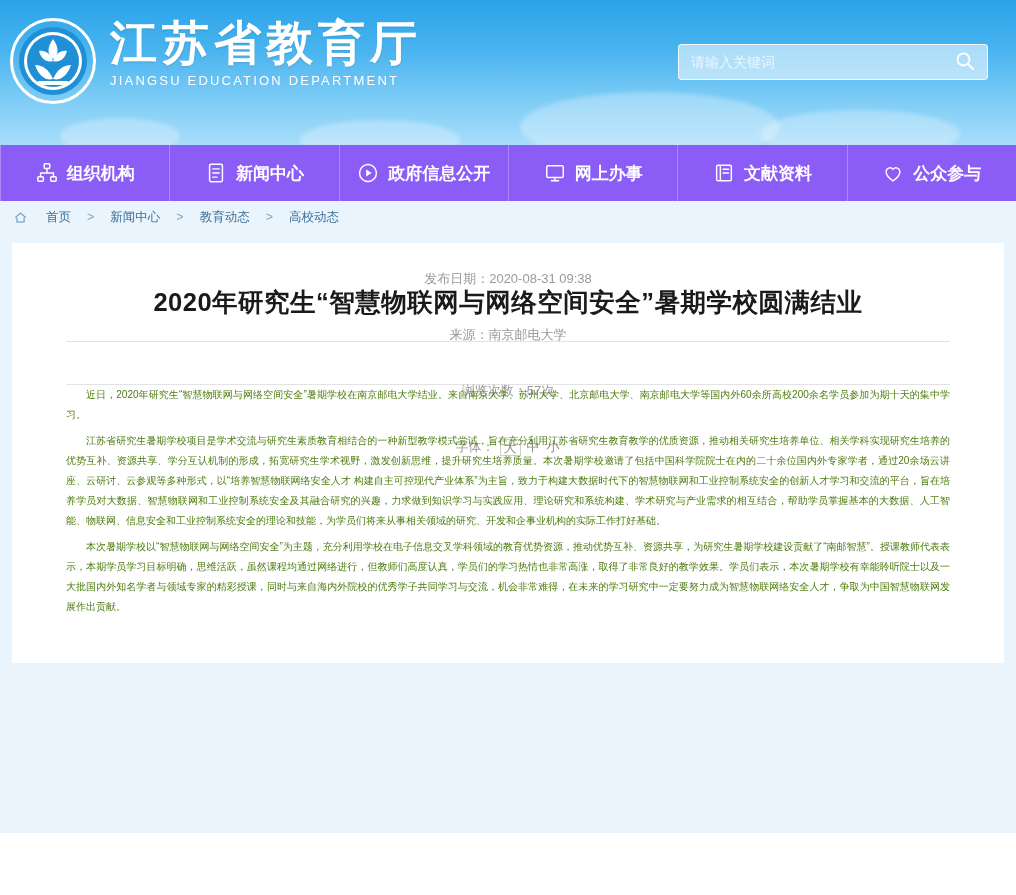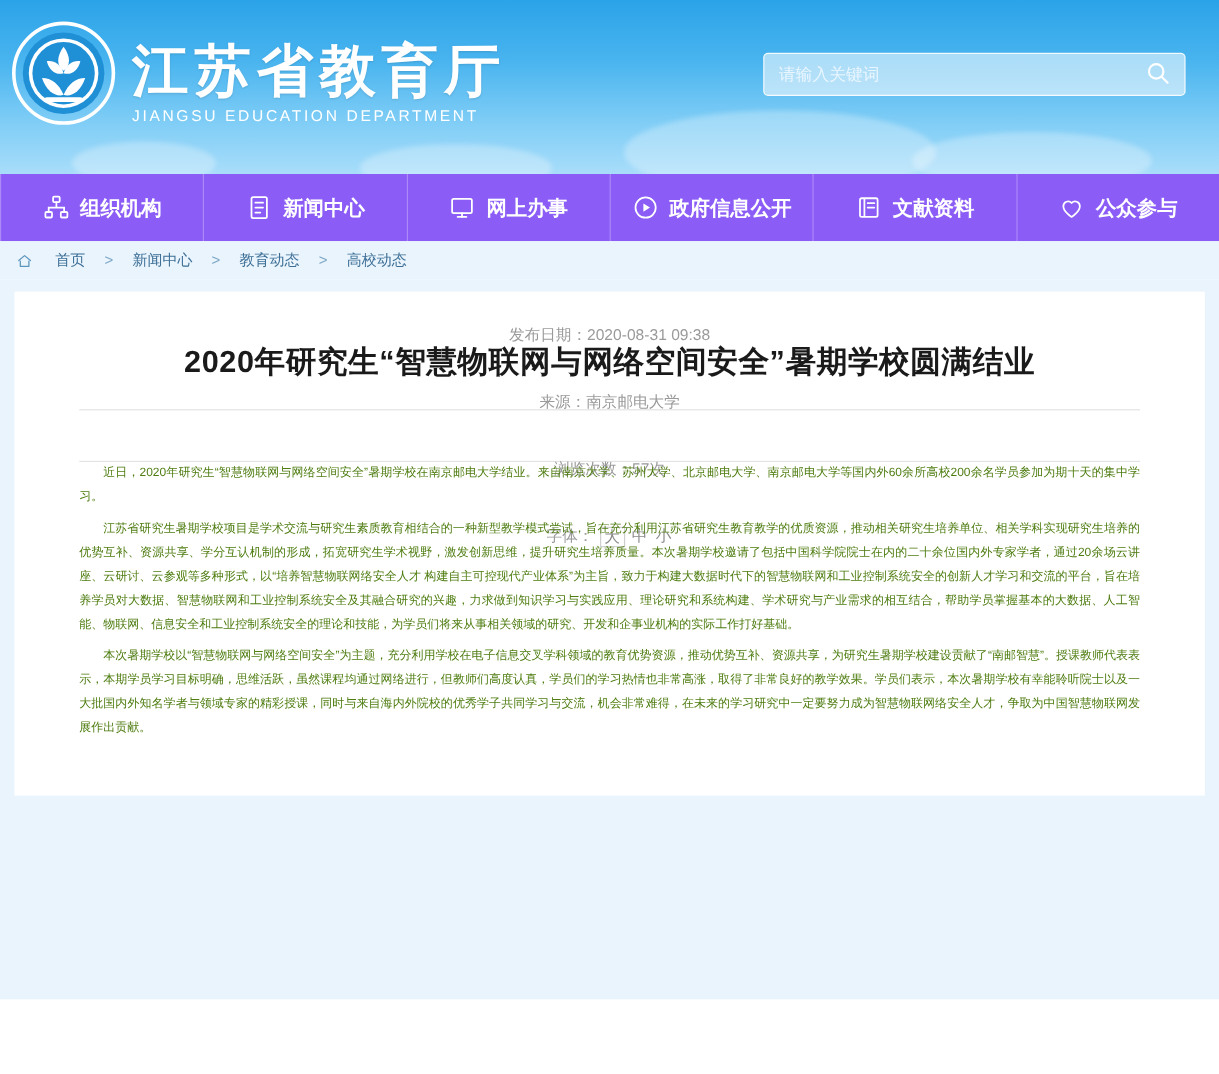"江苏省教育厅" .logo-wrap { align-items: flex-end -> flex-start }
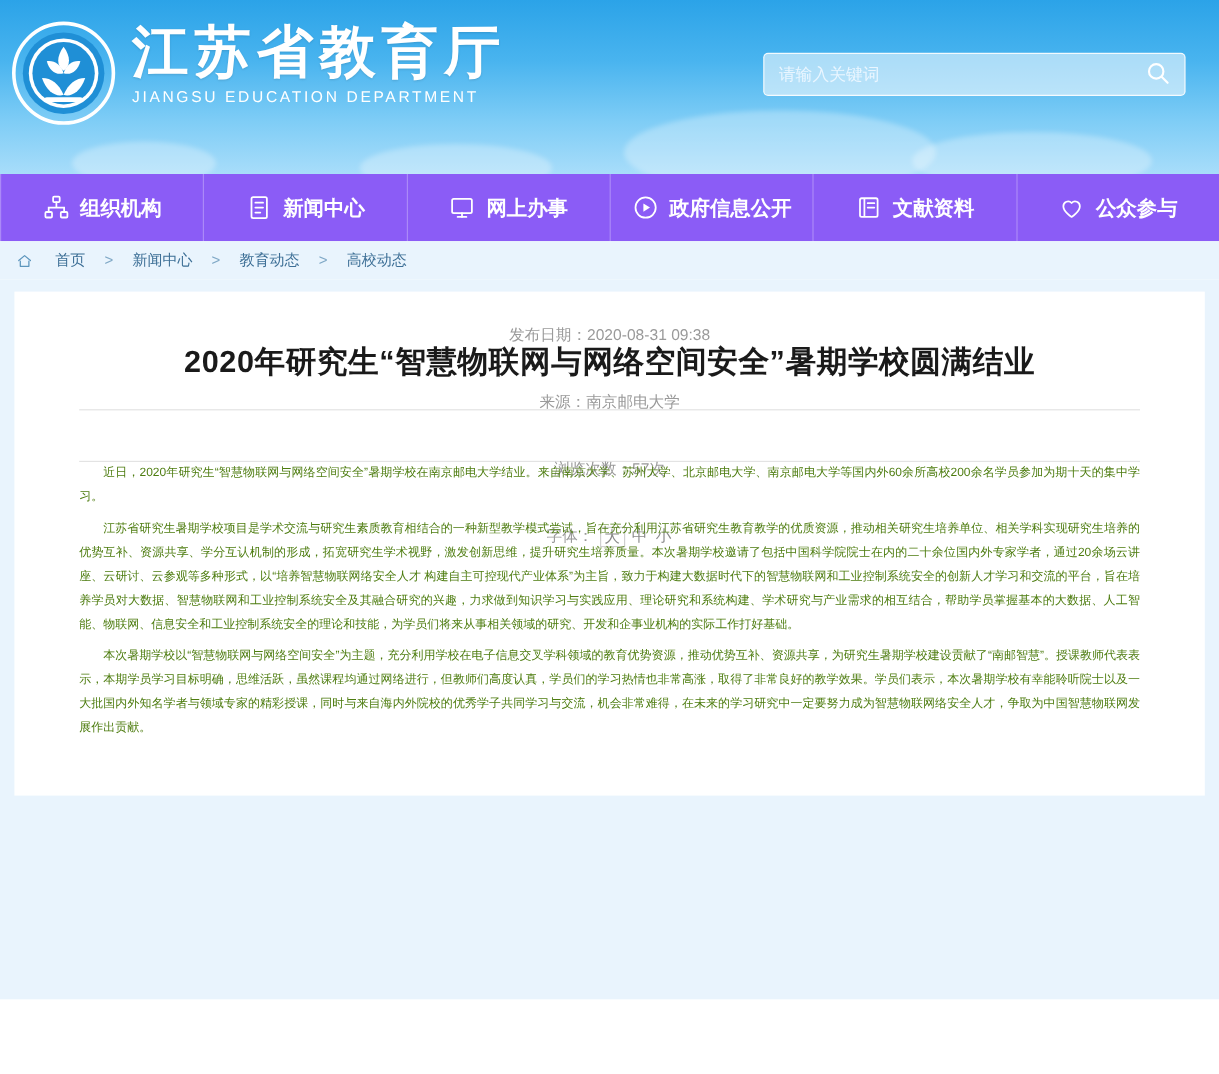"请输入关键词" .search-box { width: 352px -> 310px }
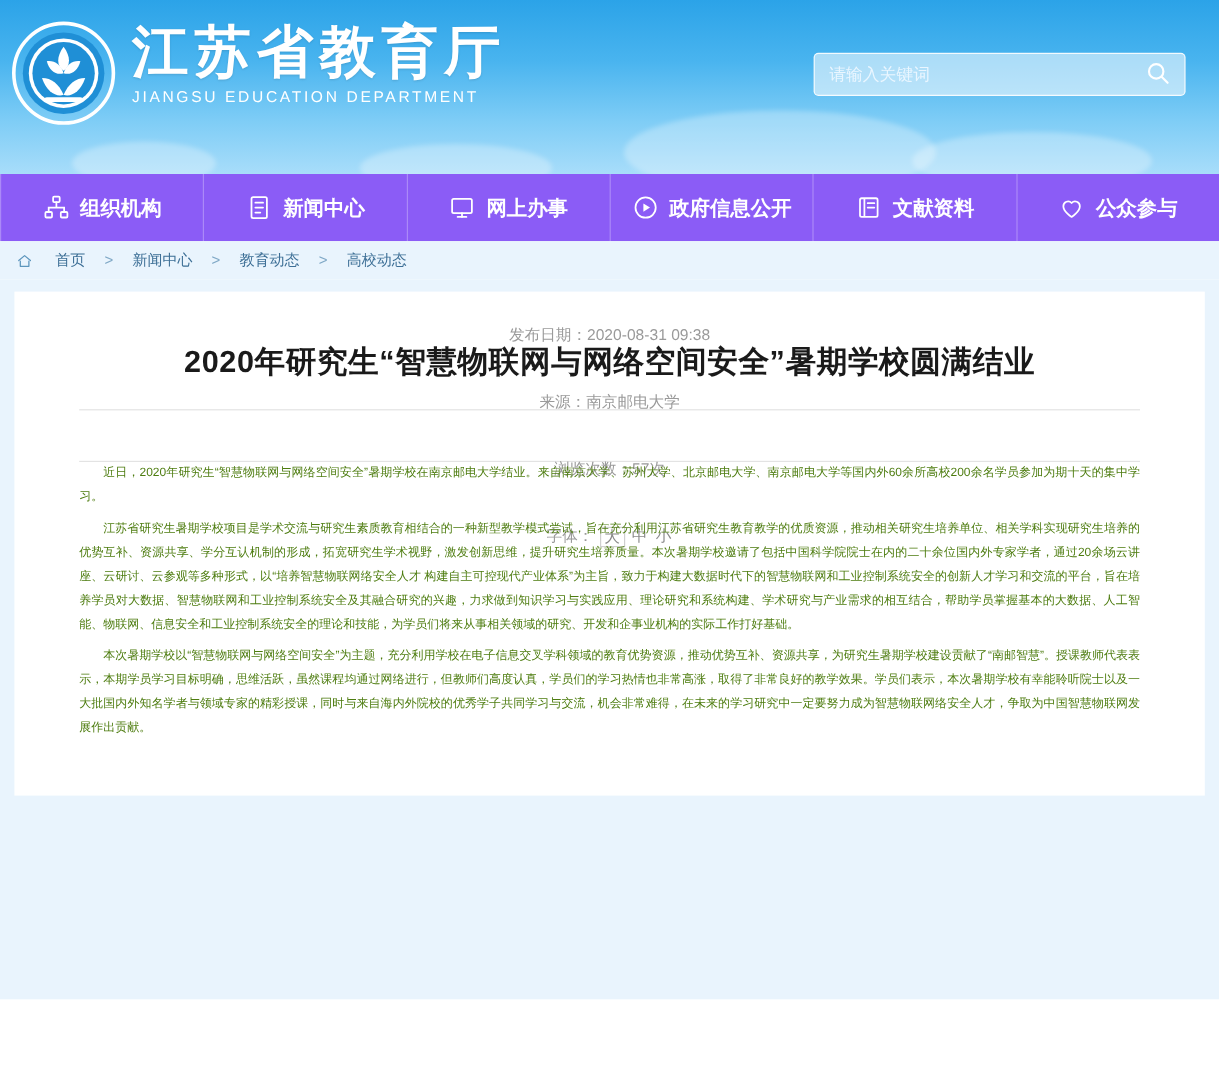"网上办事" div.nav-item { order: before "政府信息公开" -> after "政府信息公开" }
